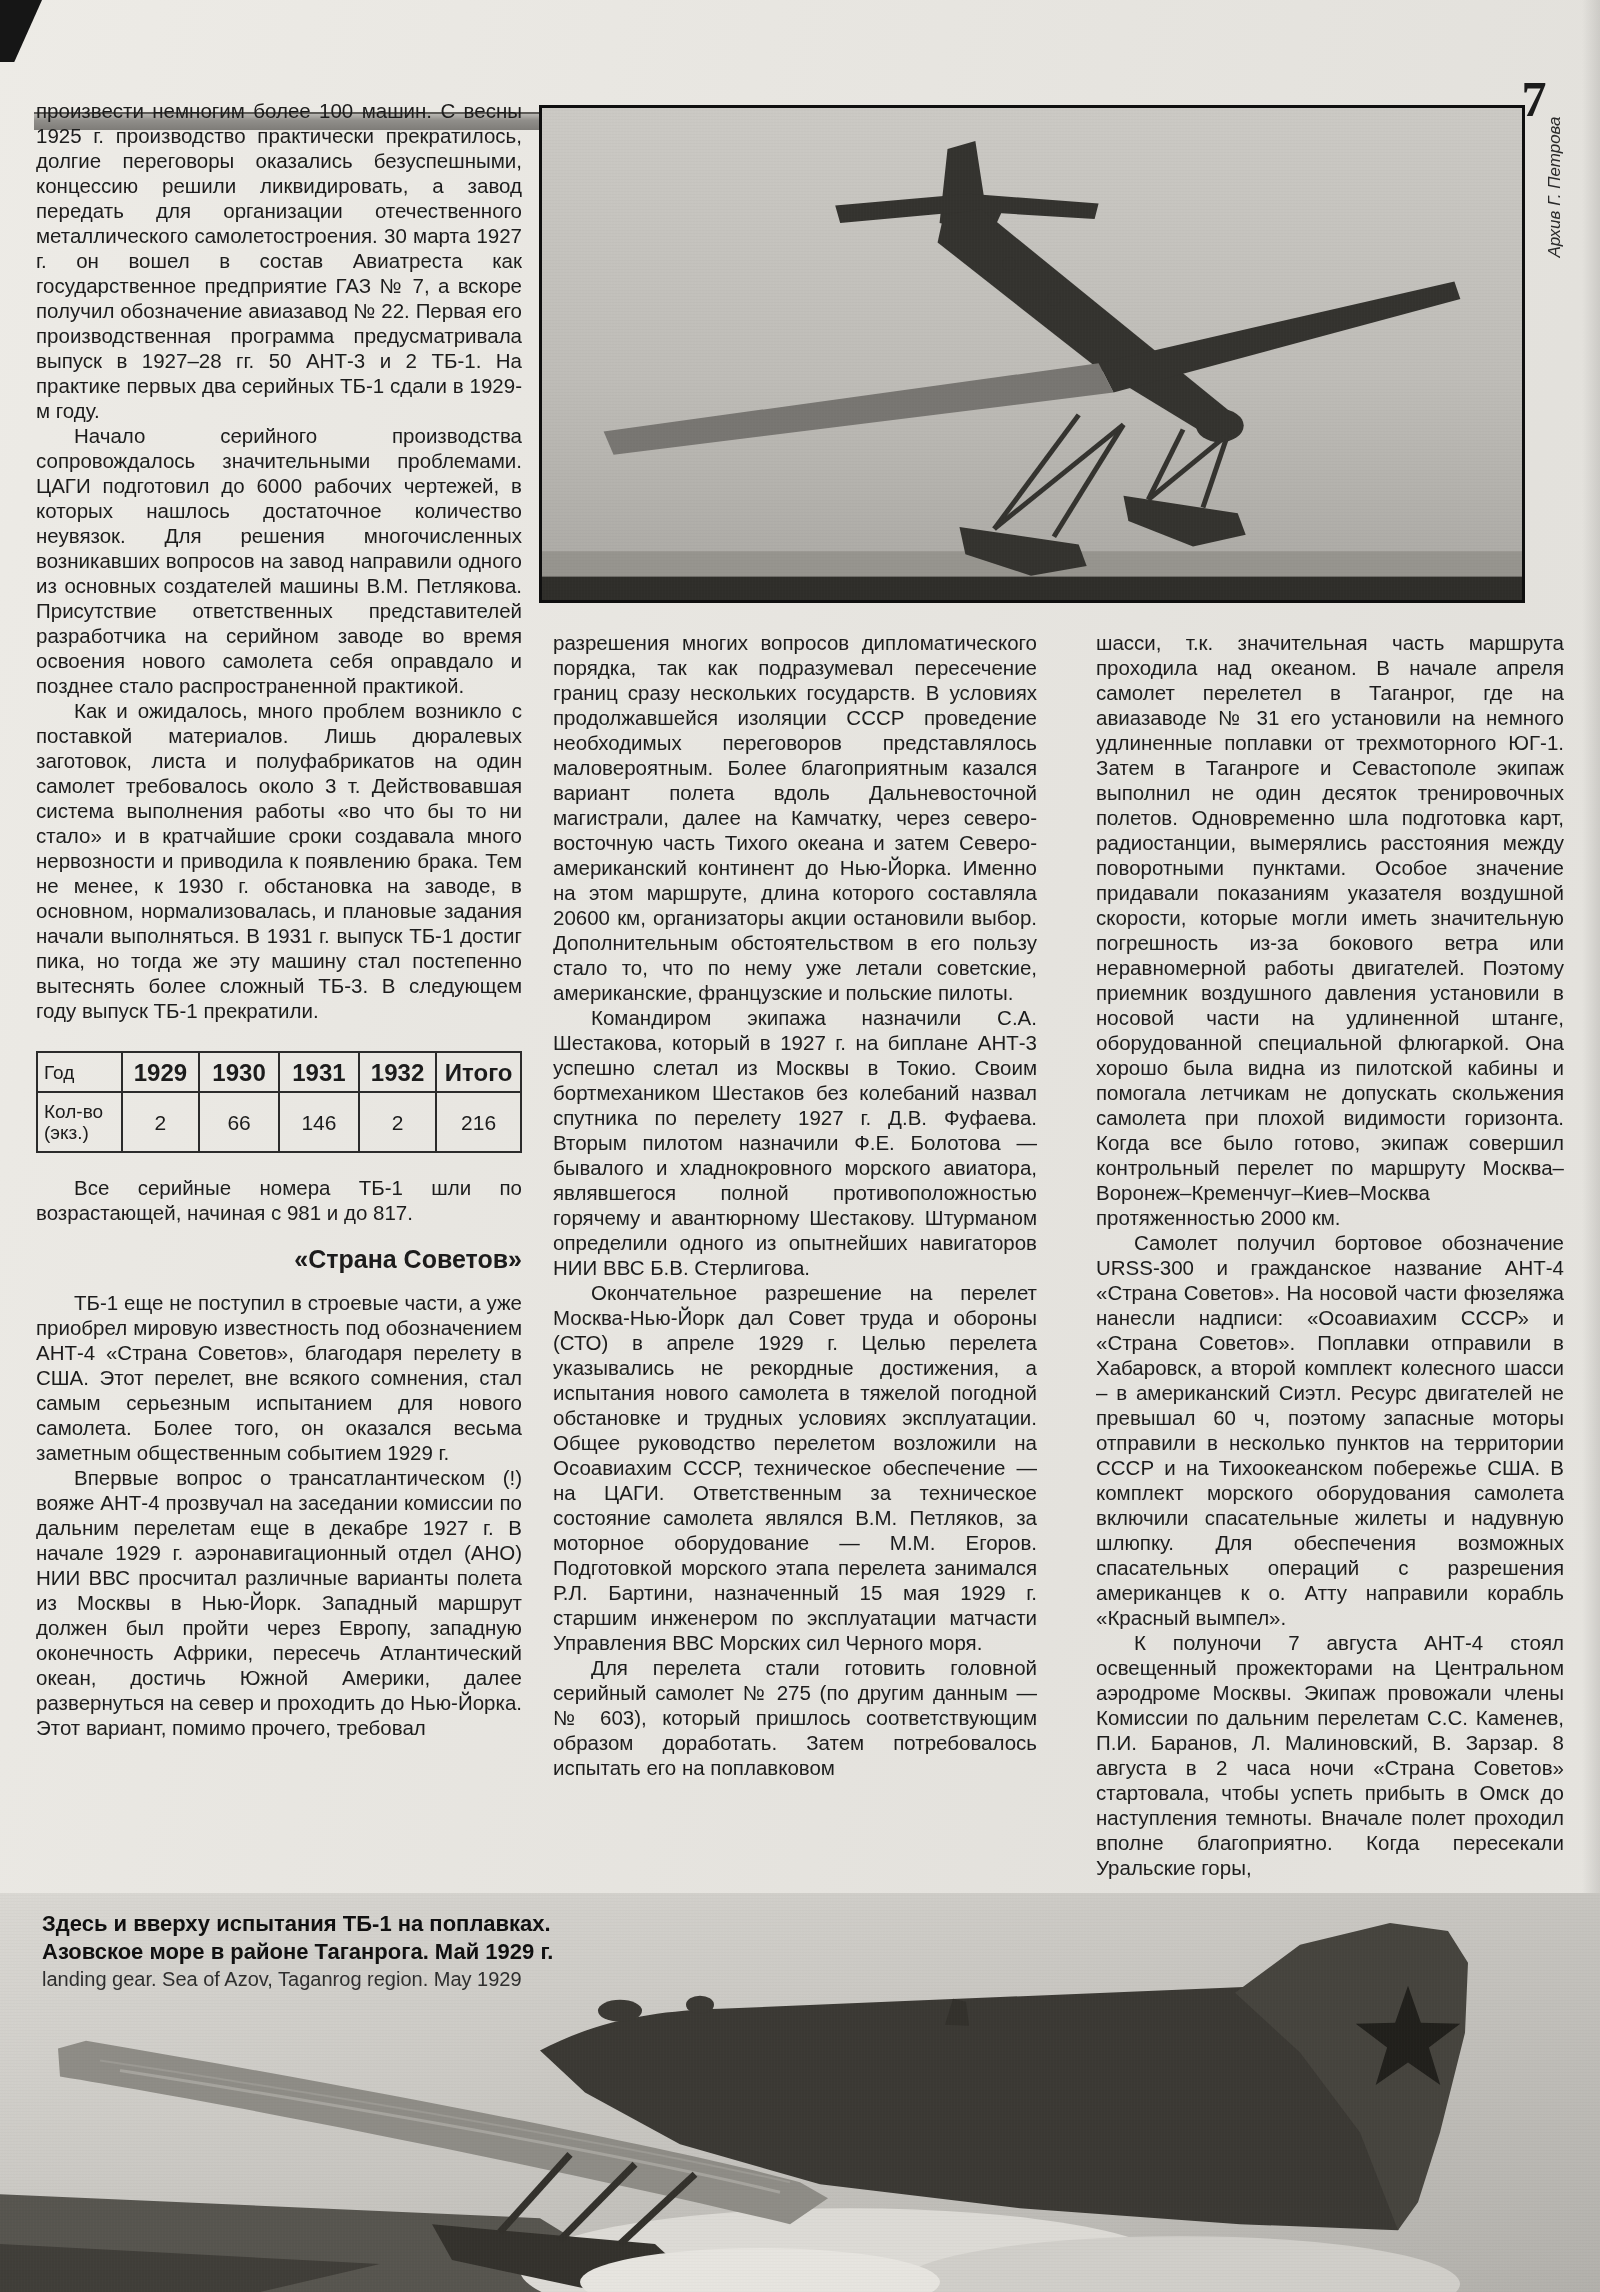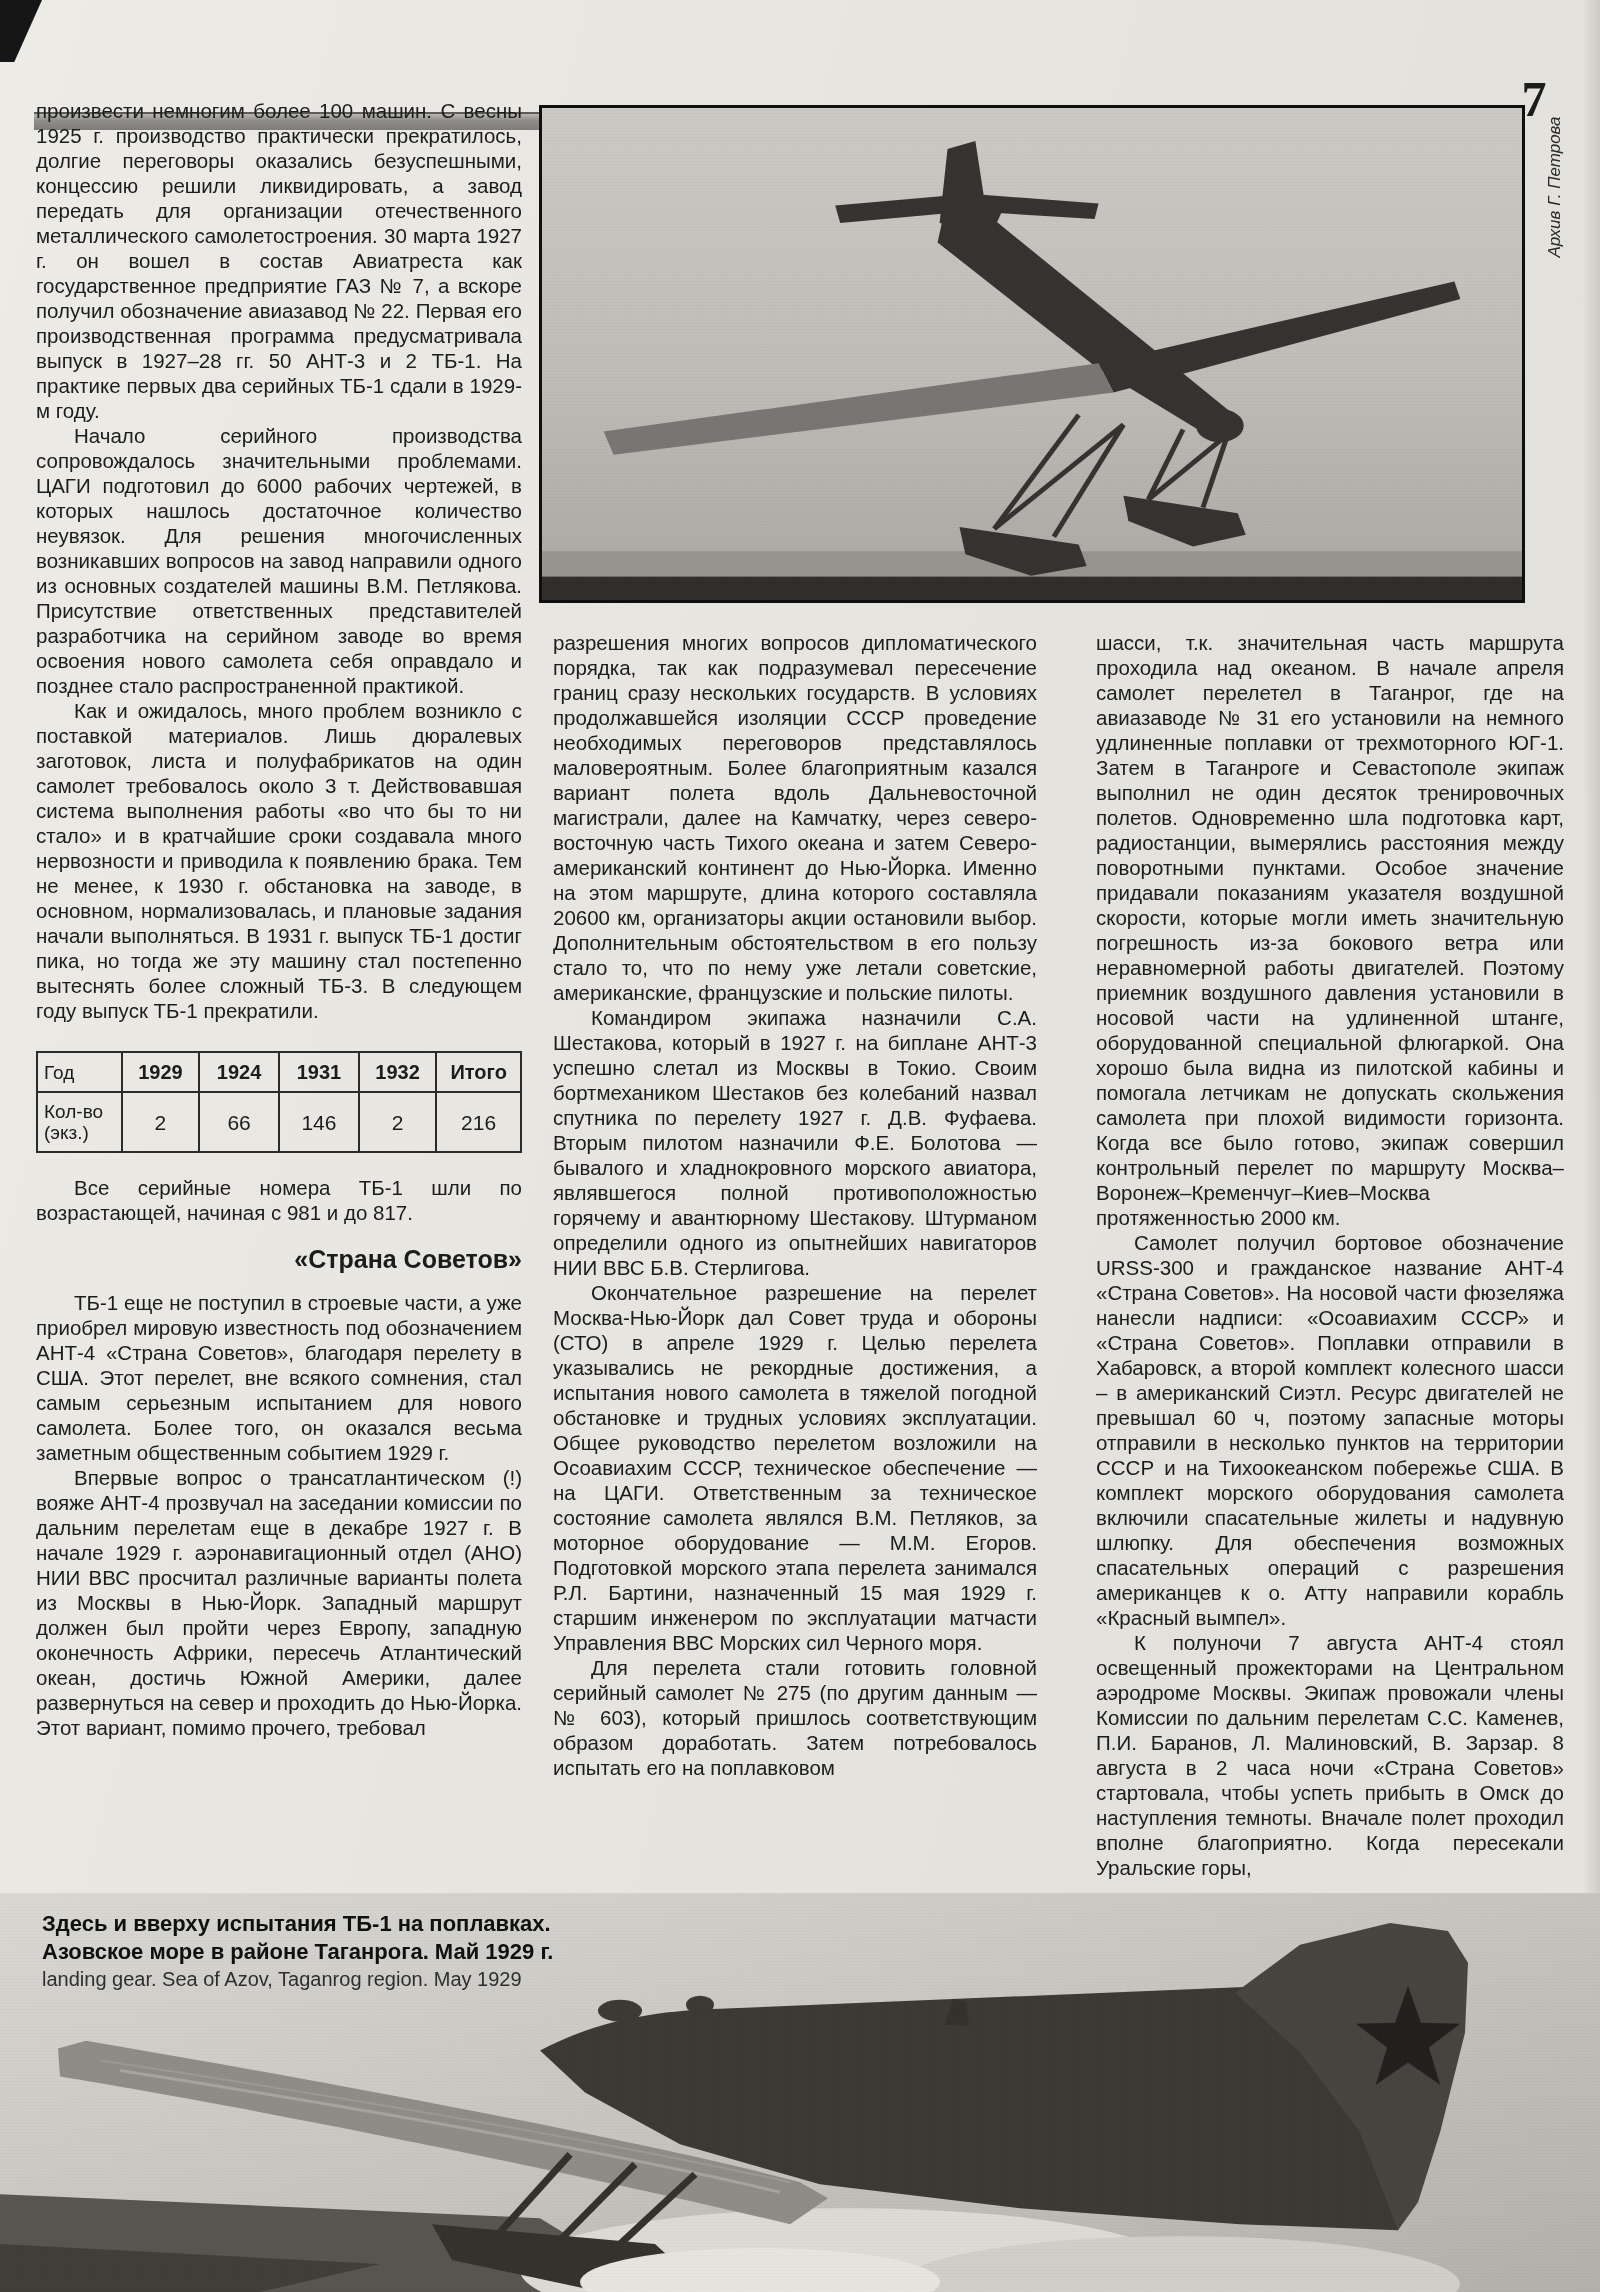"1929" .prod-table th,.prod-table td { font-size: 20px -> 24px }
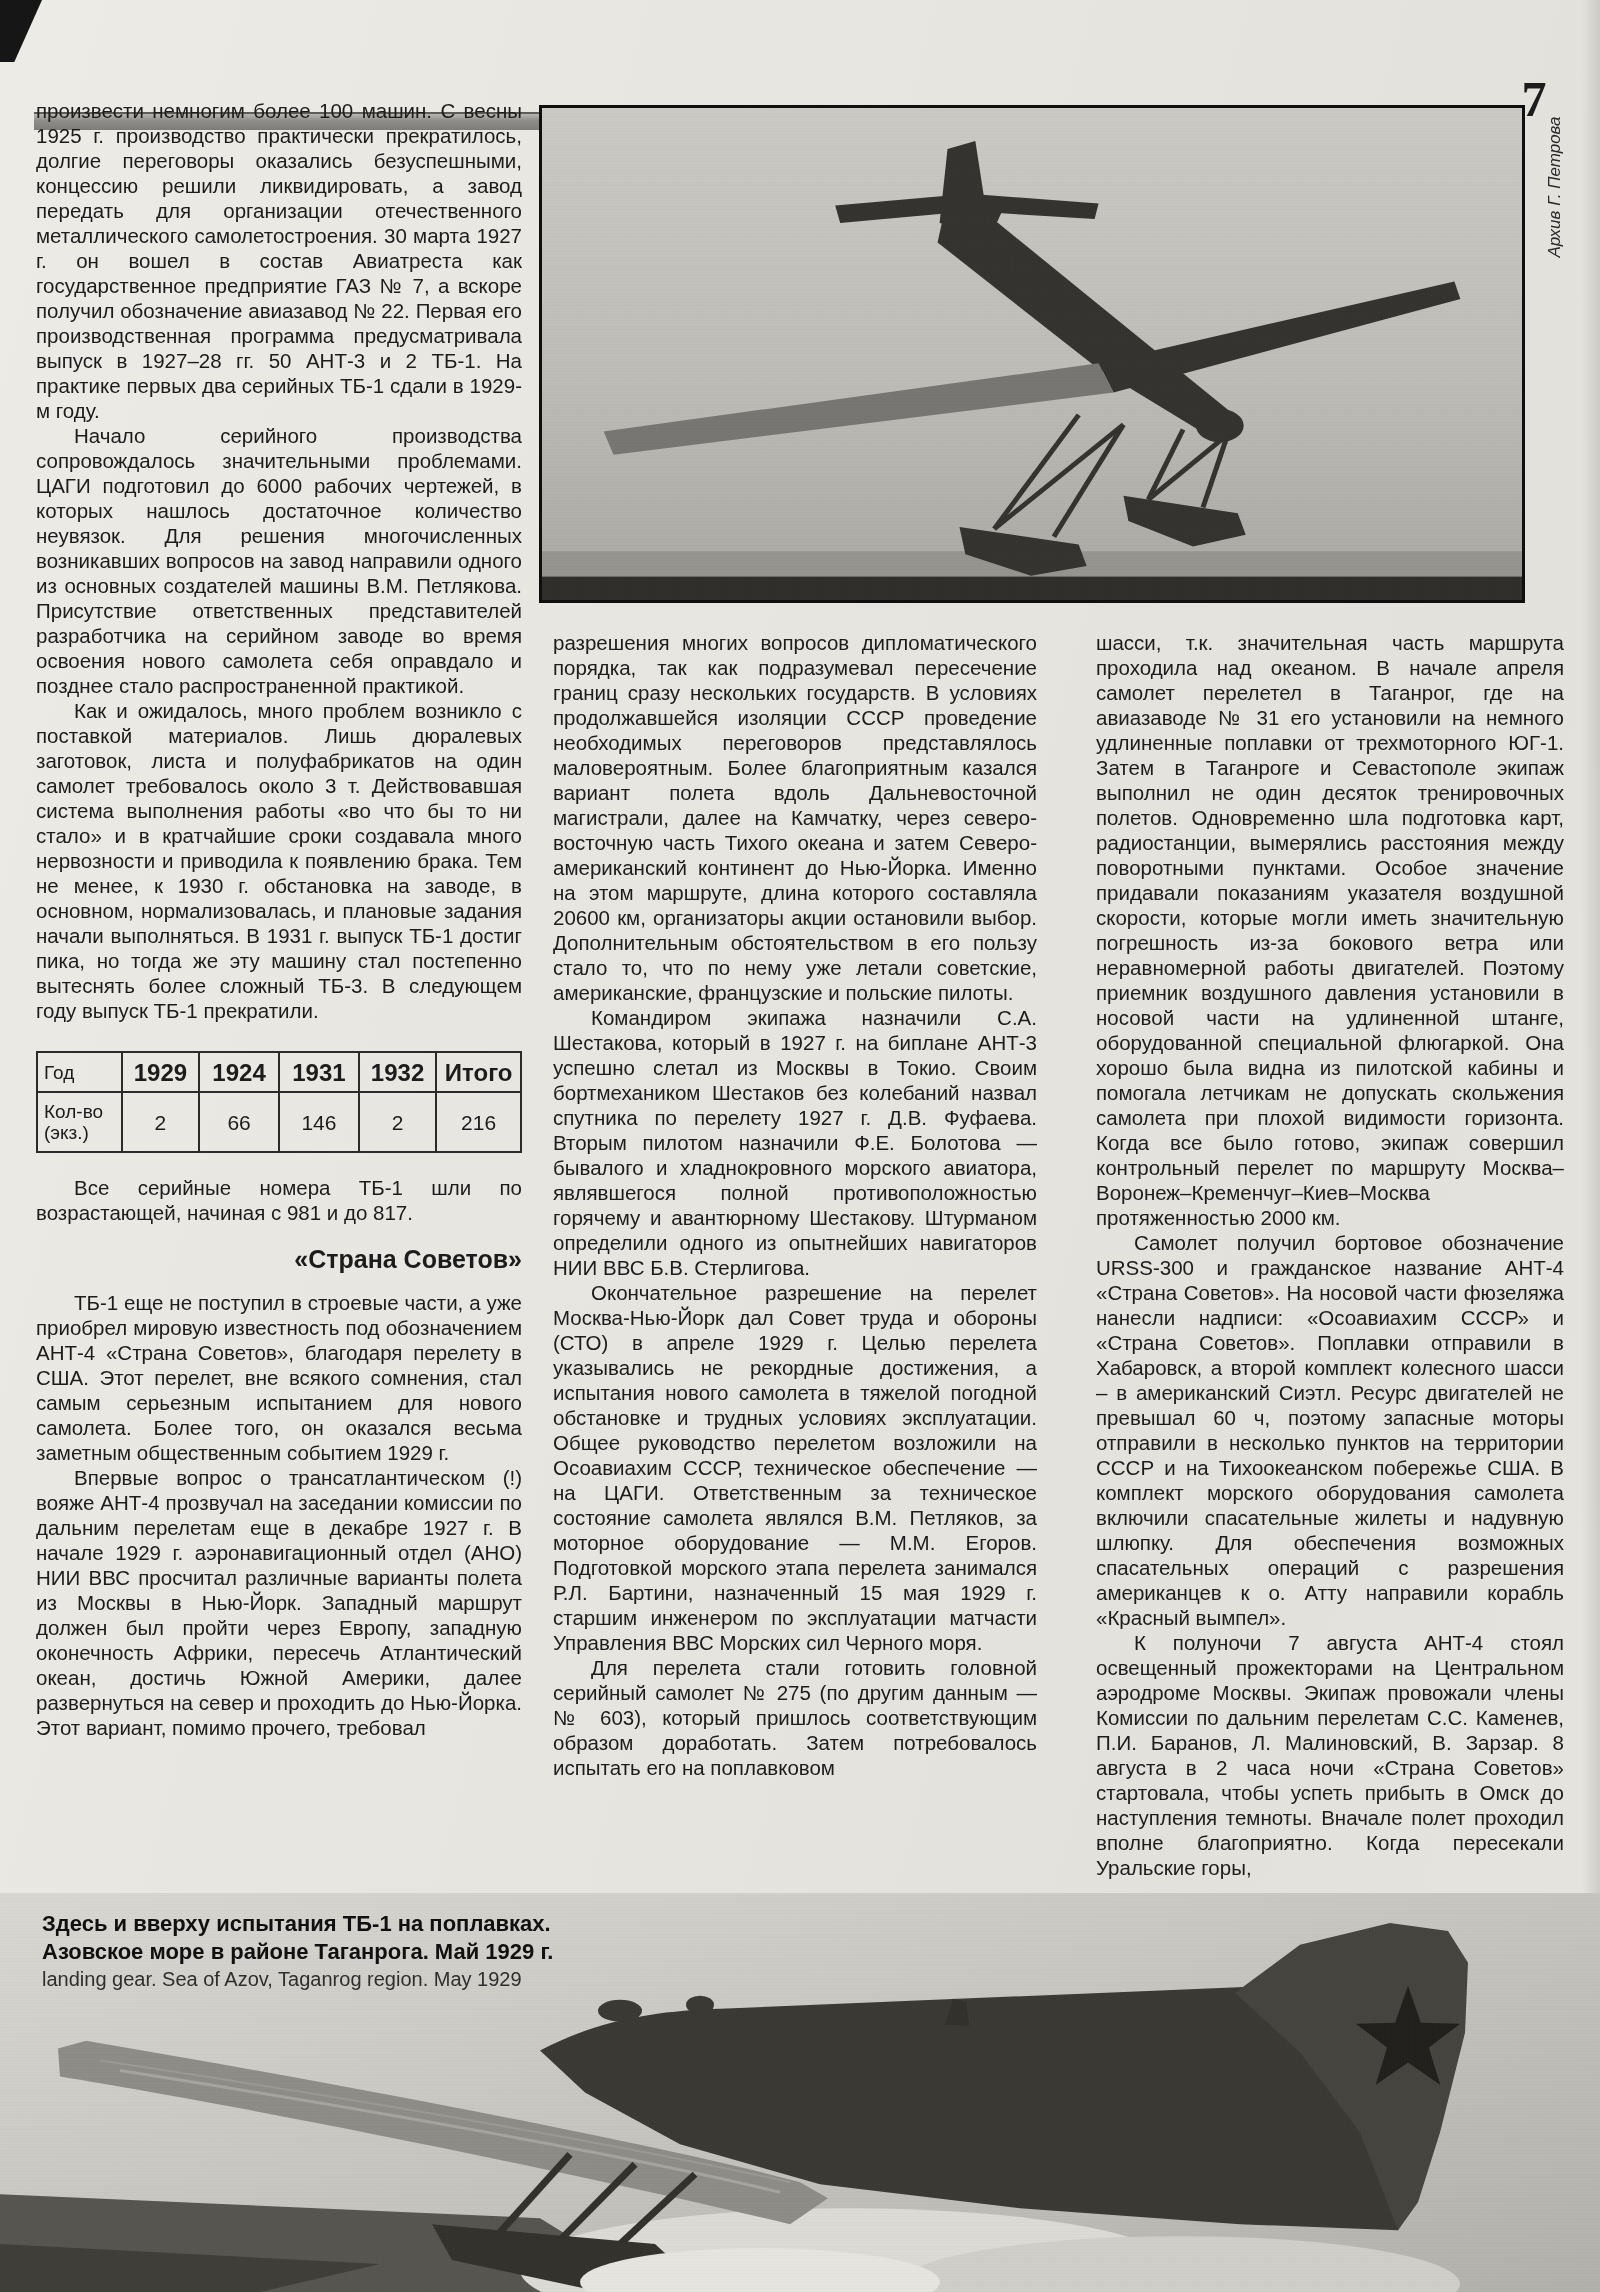"1924" th { text: 1924 -> 1930 }
